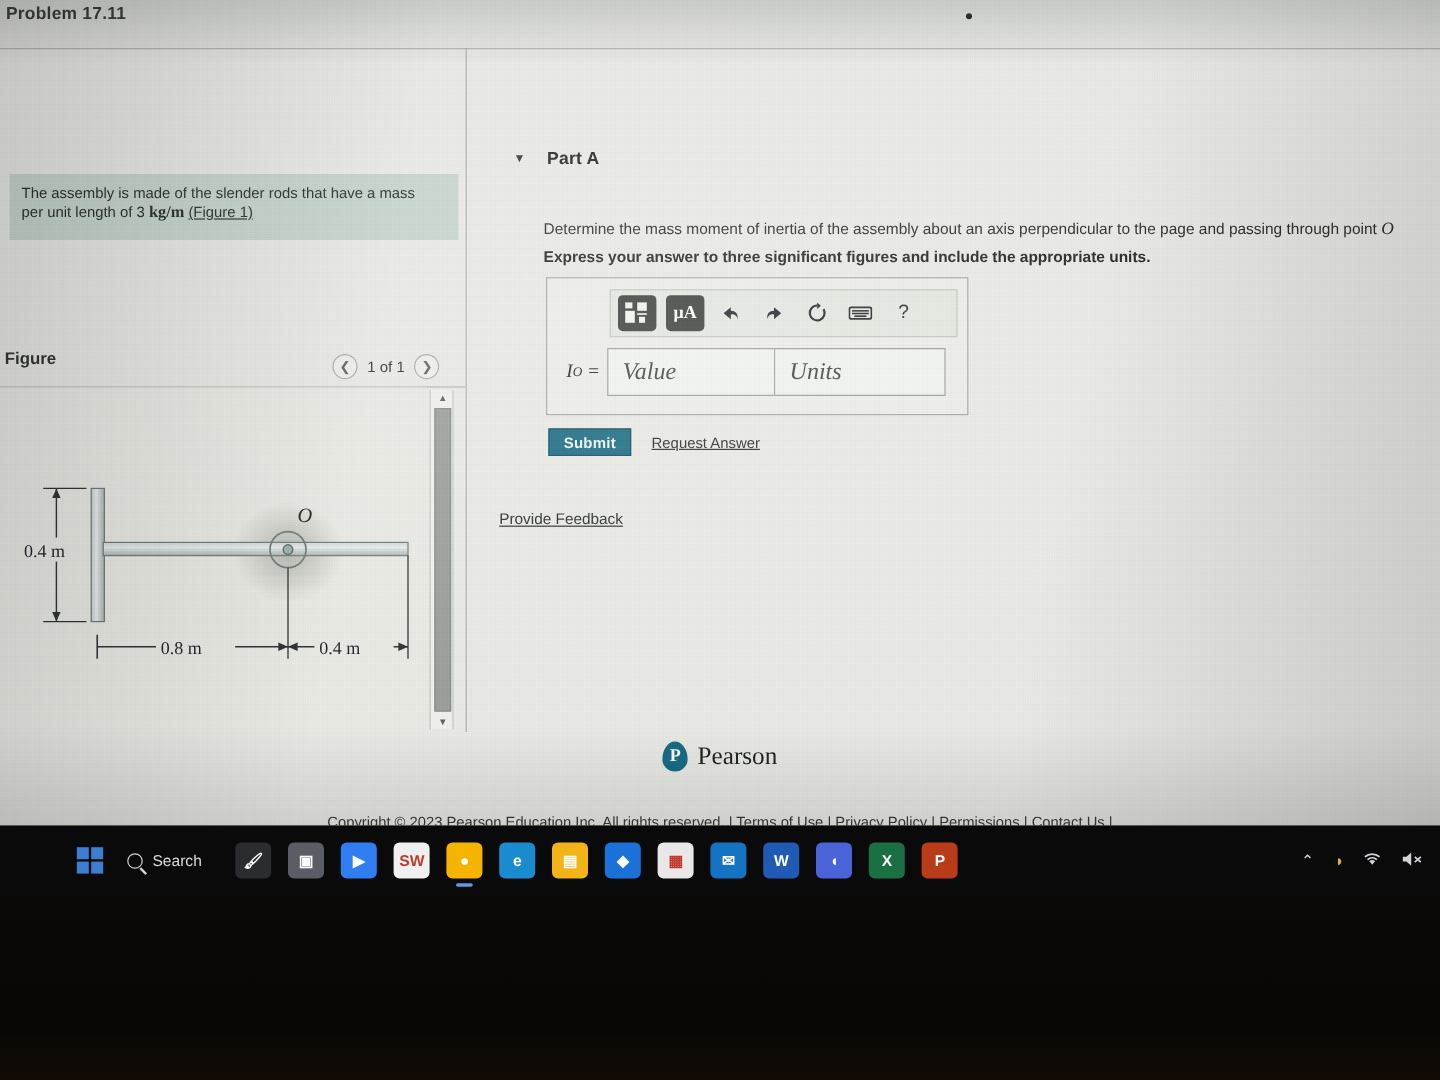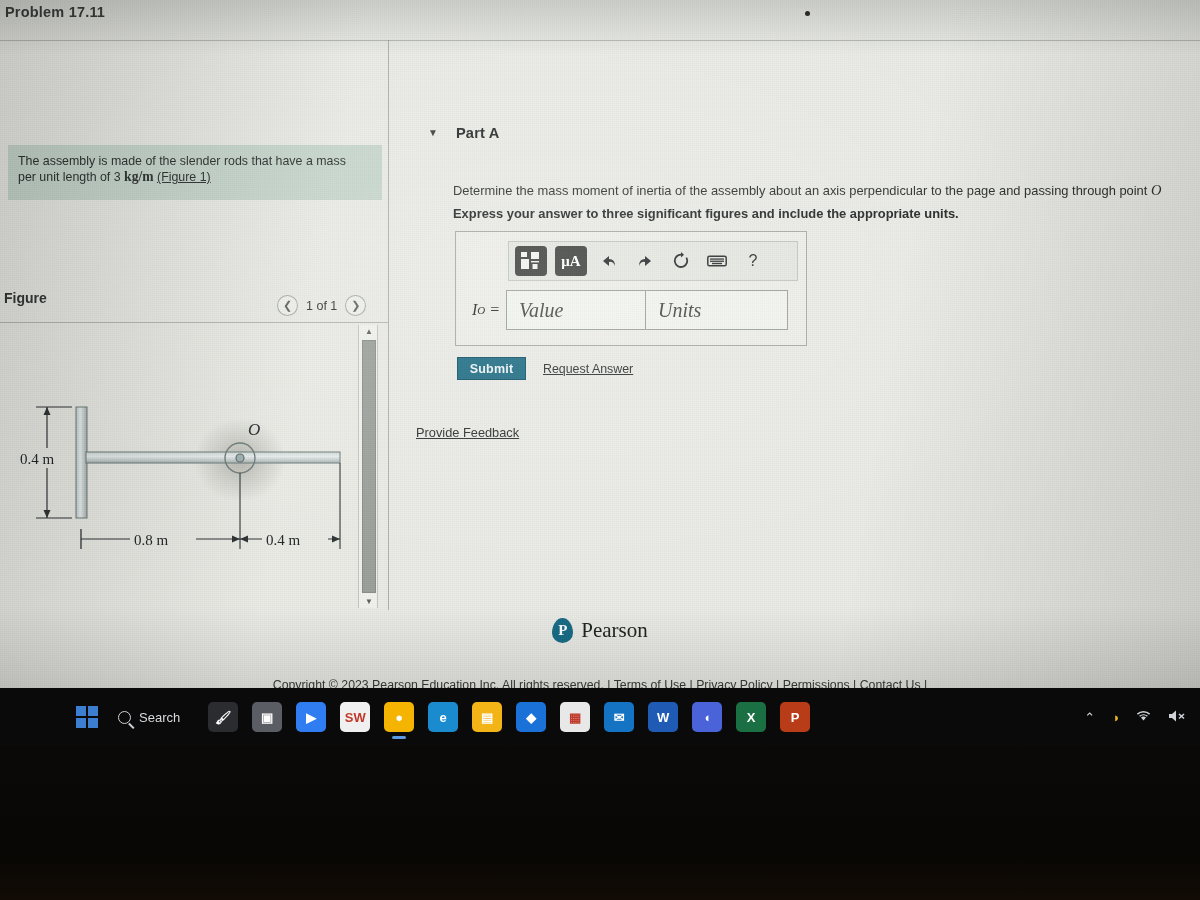"Search" .tb-center { left: 76px -> 64px }
